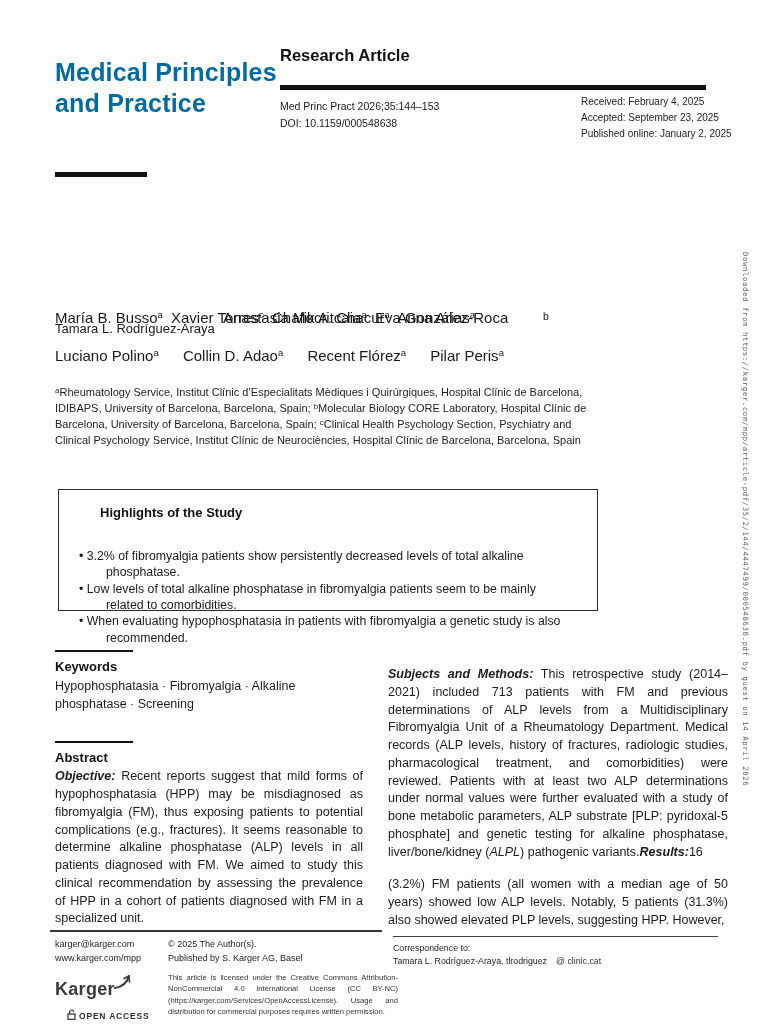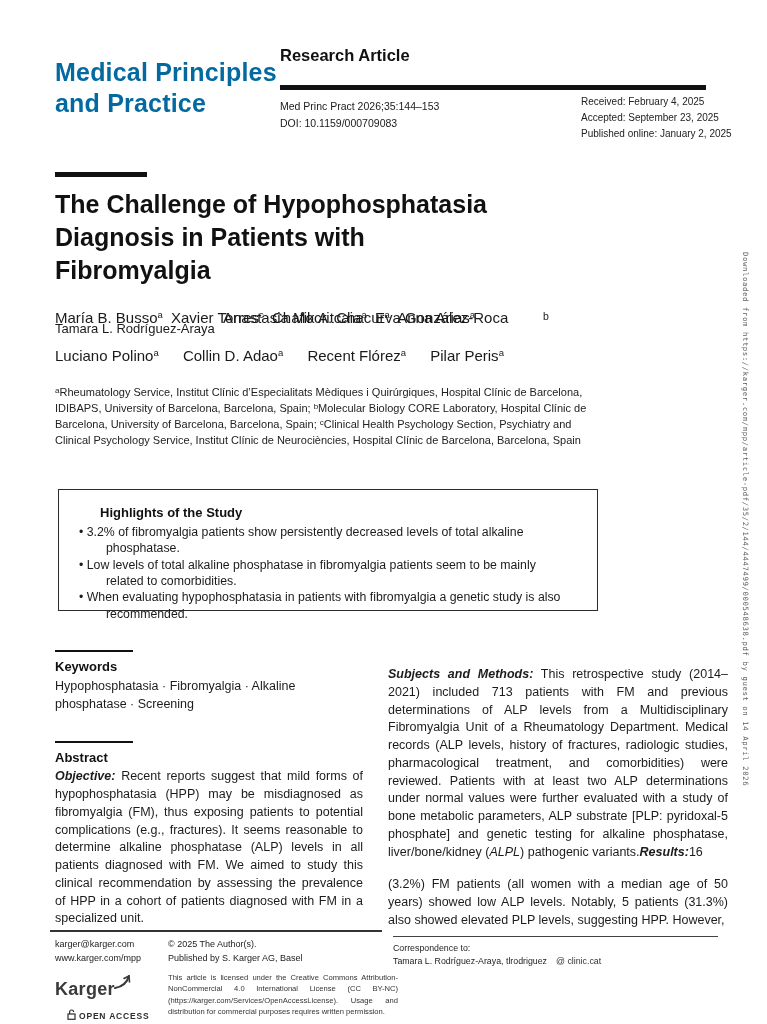"DOI: 10.1159/000709083" div { text: 10.1159/000709083 -> 10.1159/000548638 }
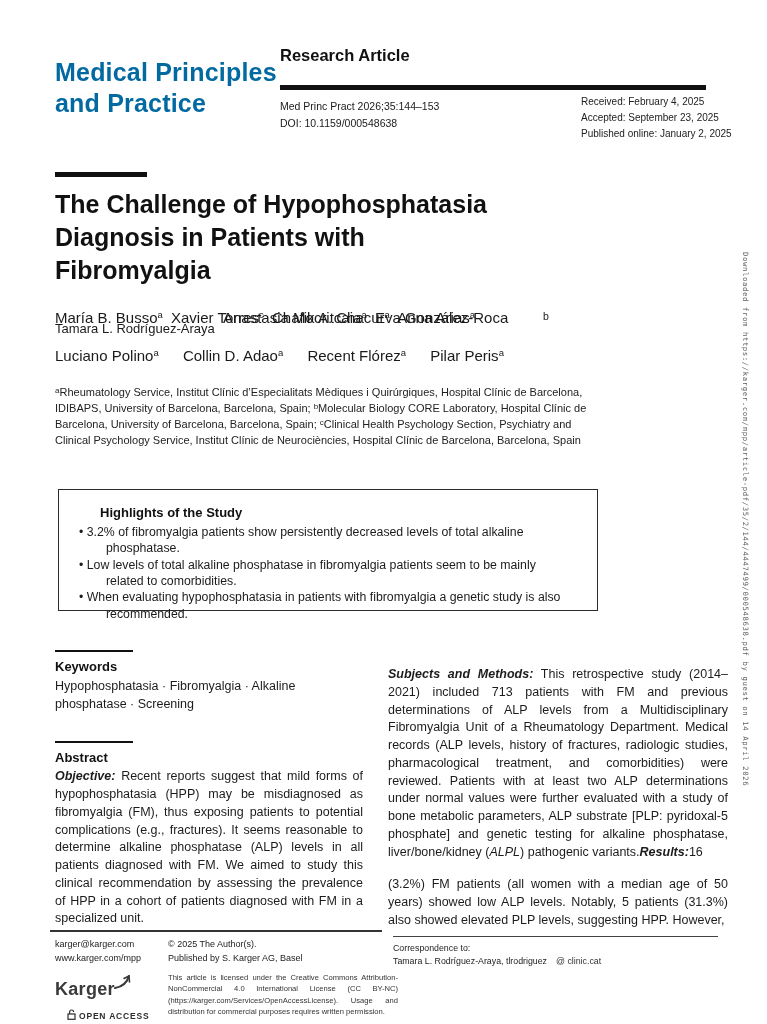"The Challenge of Hypophosphatasia" h1.article-title { html: <h1> <div>The Challenge of Hypophosphatasia</div> <div>Diagnosis in Patients with</div> <div>Fibromyalgia</div> </h1> -> none }
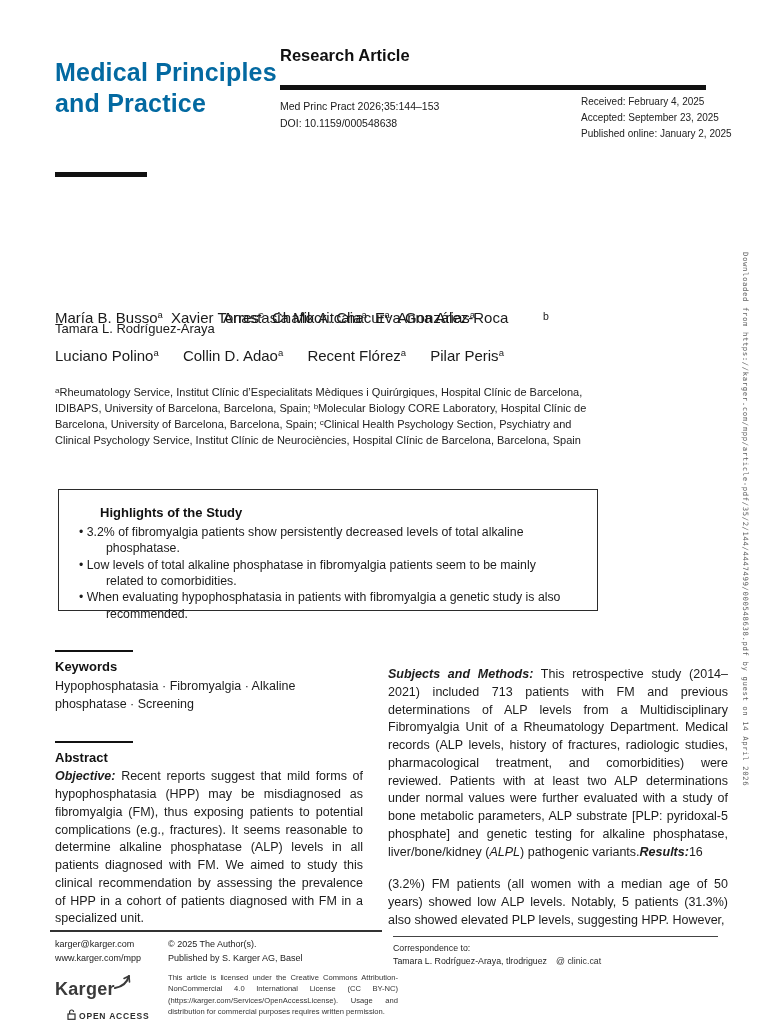"3.2% of fibromyalgia patients show" .highlights-list { margin-top: 4px -> 28px }
